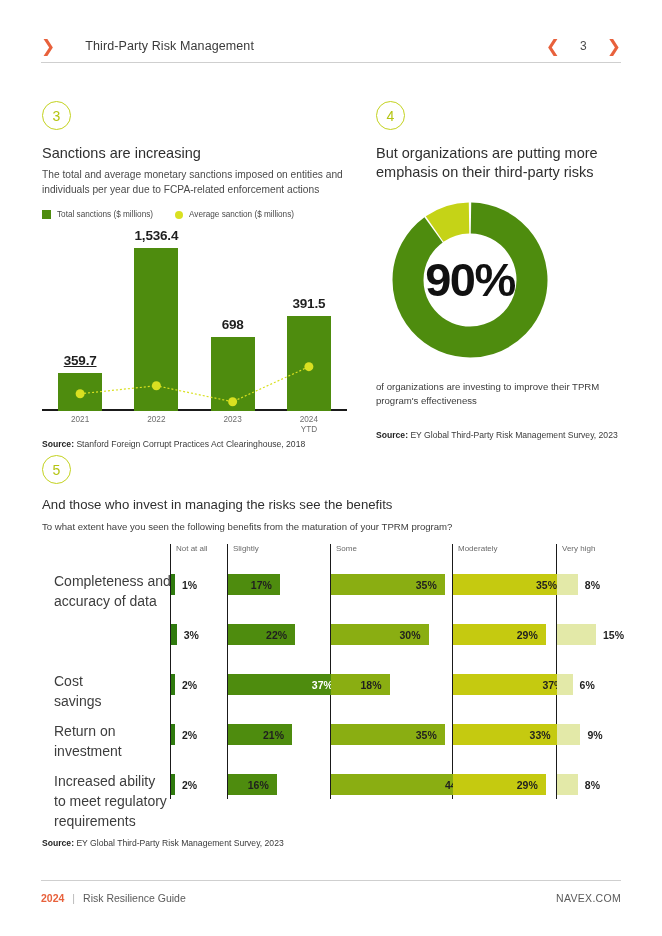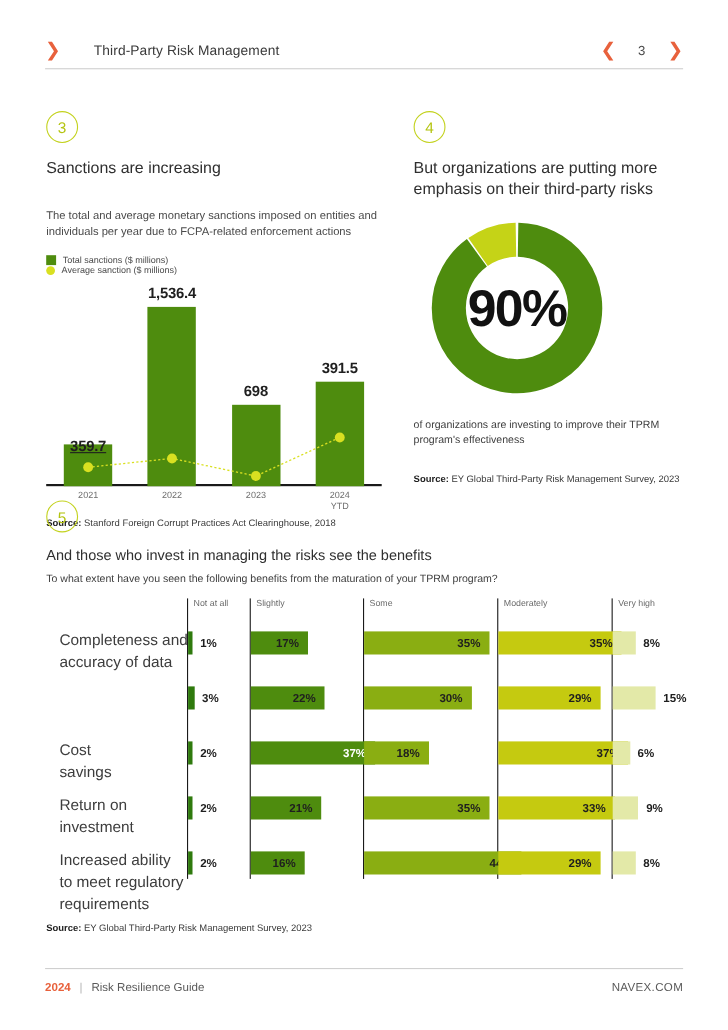"The total and average monetary" .sec-sub { margin-top: 26px -> 4px }
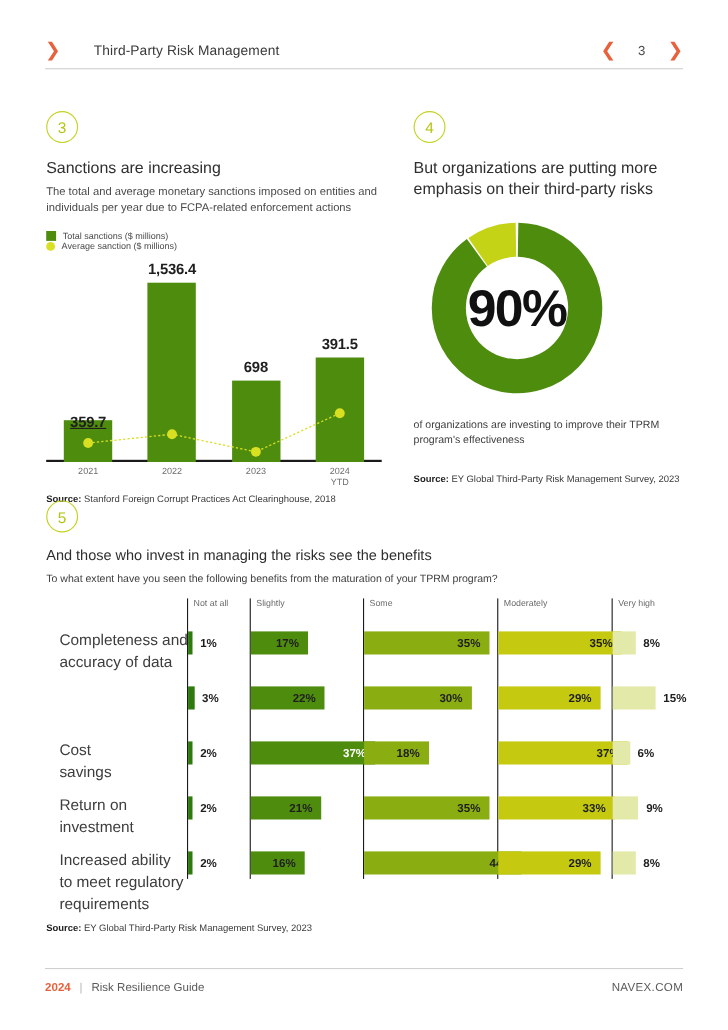"Total sanctions ($ millions)" .legend { align-items: flex-start -> flex-end; flex-direction: column -> none }
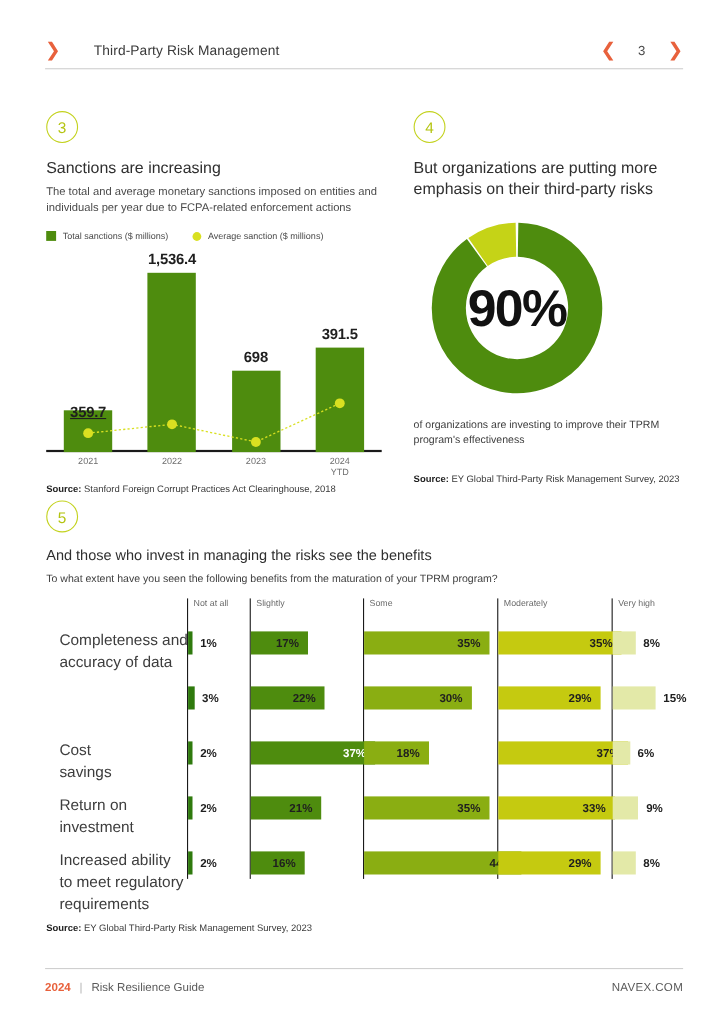"359.7" div.bar-val { bottom: 29px -> 43px }
